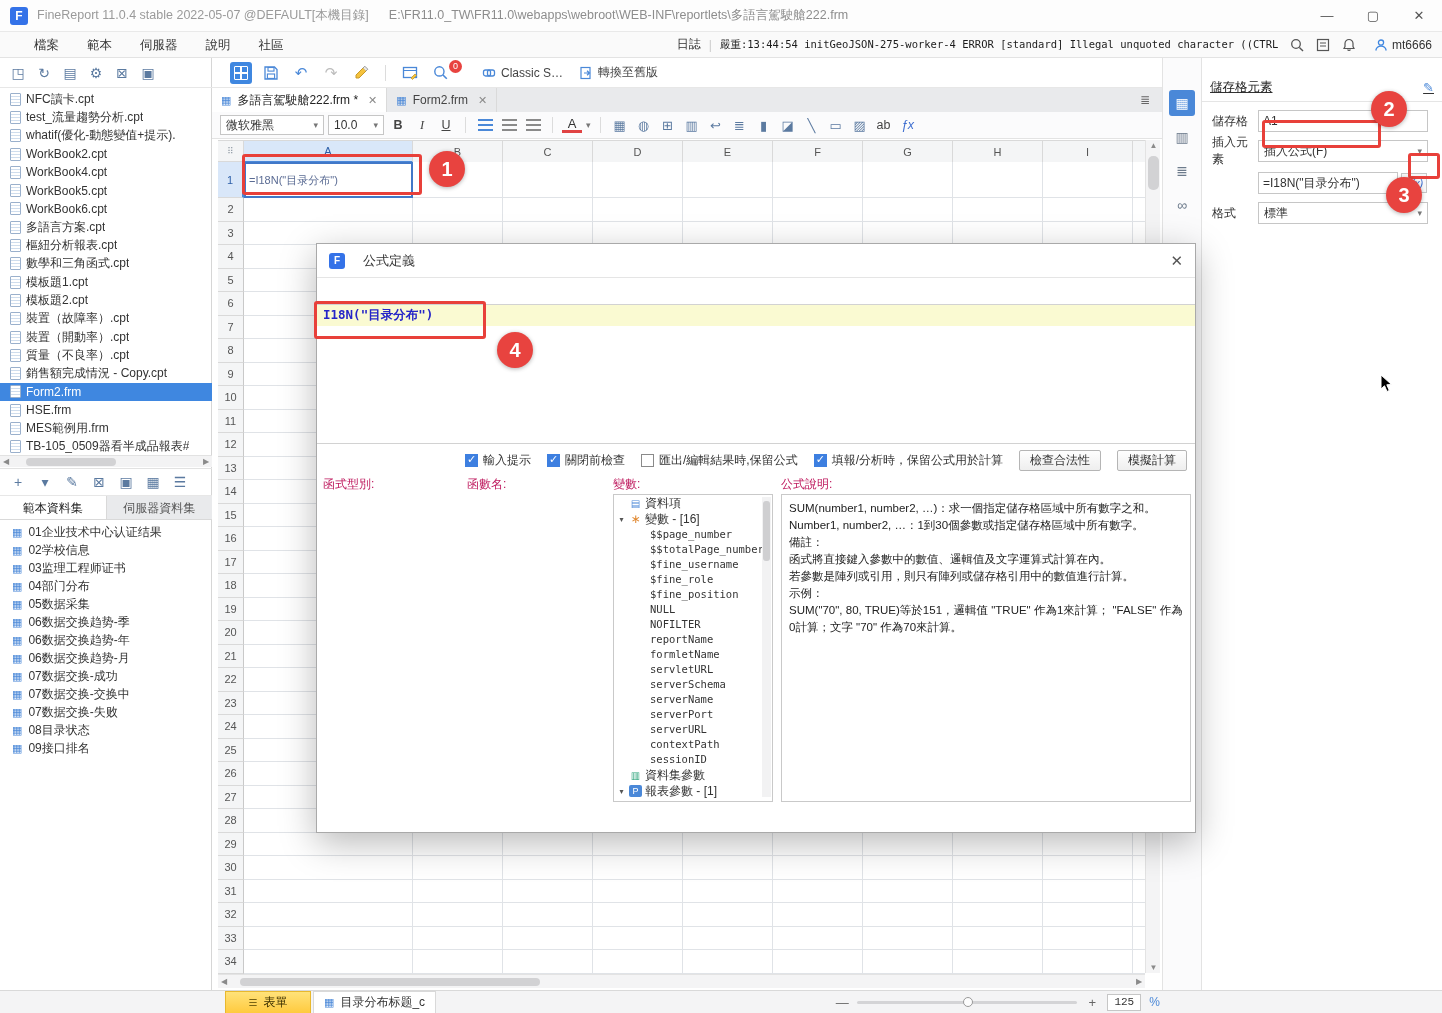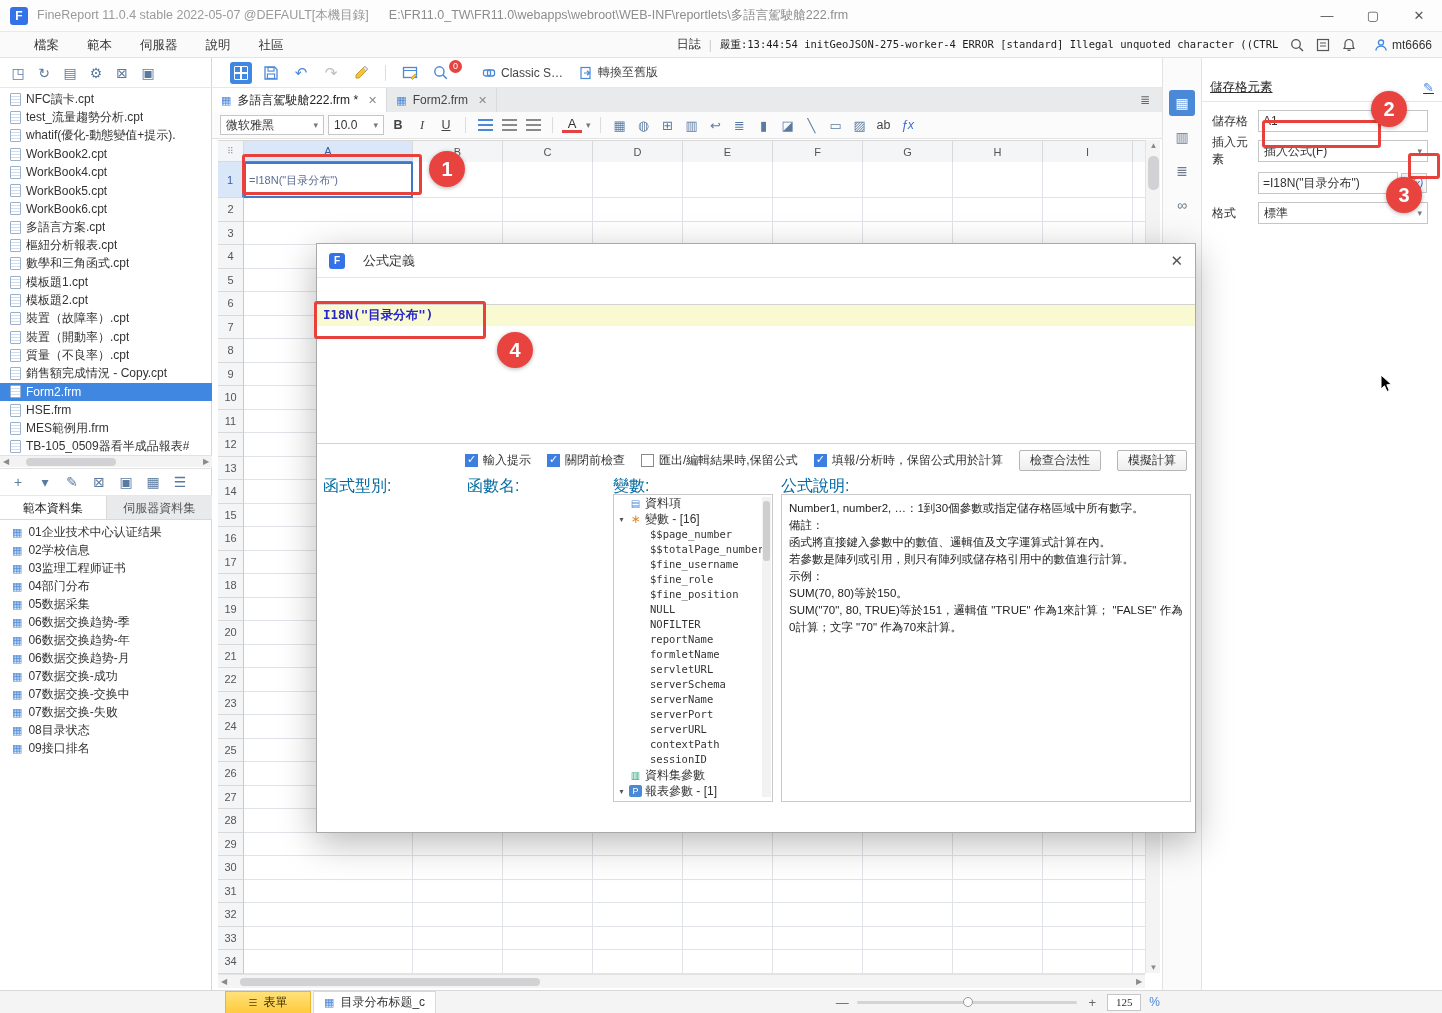"函式型別:" .dlg-listlabels { color: #0369a1 -> #be185d; font-size: 16px -> 12px }
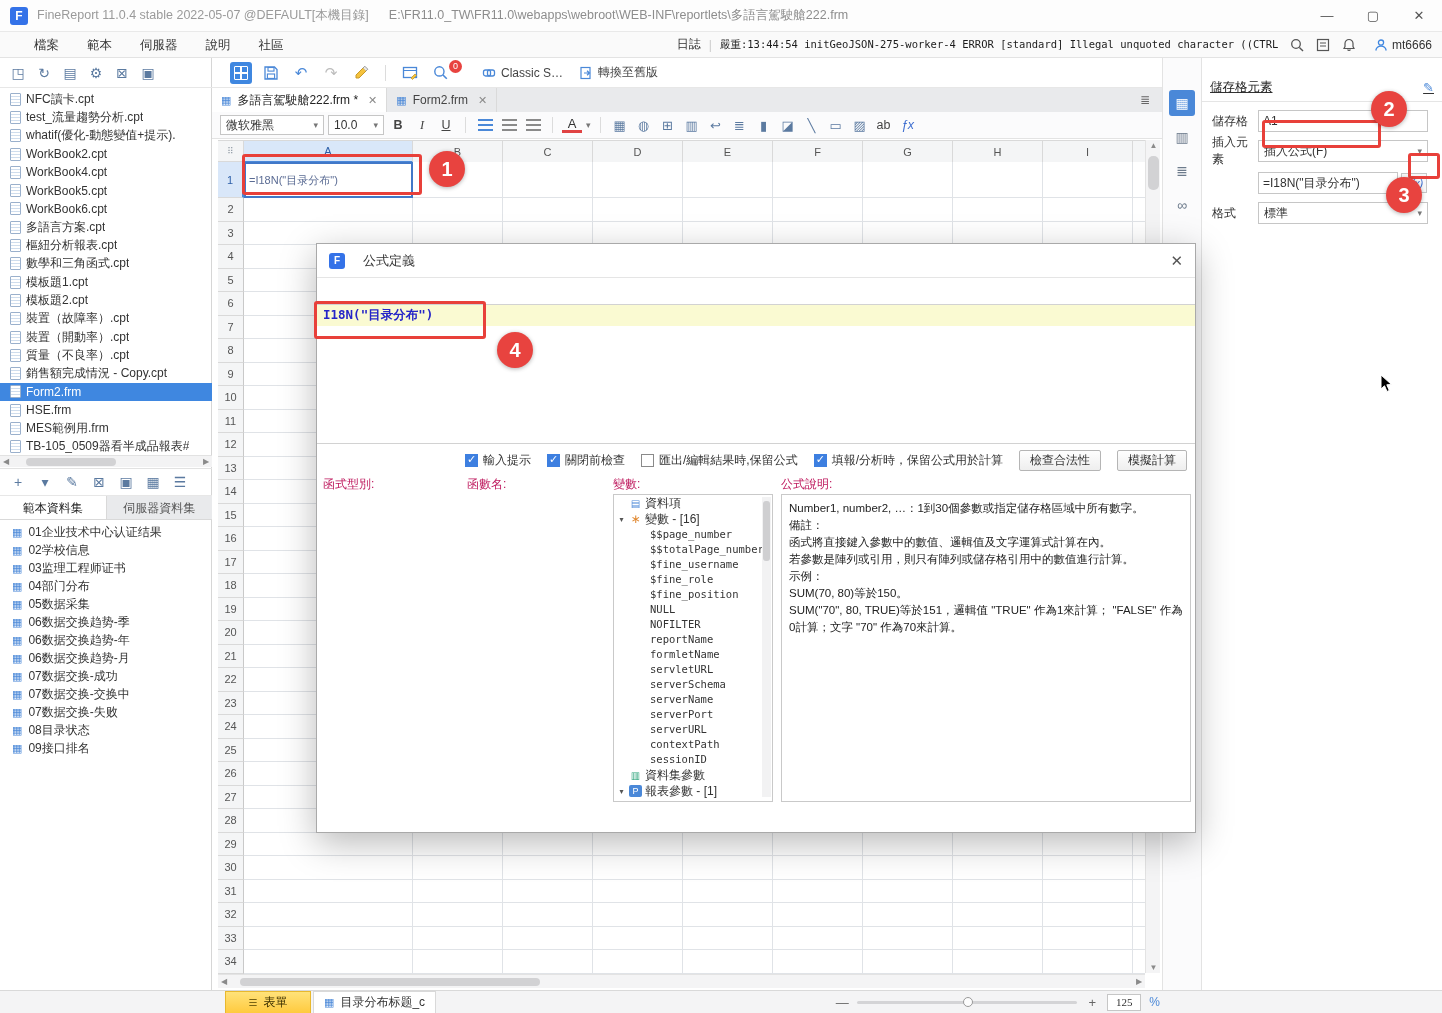"SUM(number1, number2," div.desc-line { html: none -> <div>SUM(number1, number2, …)：求一個指定儲存格區域中所有數字之和。</div> }
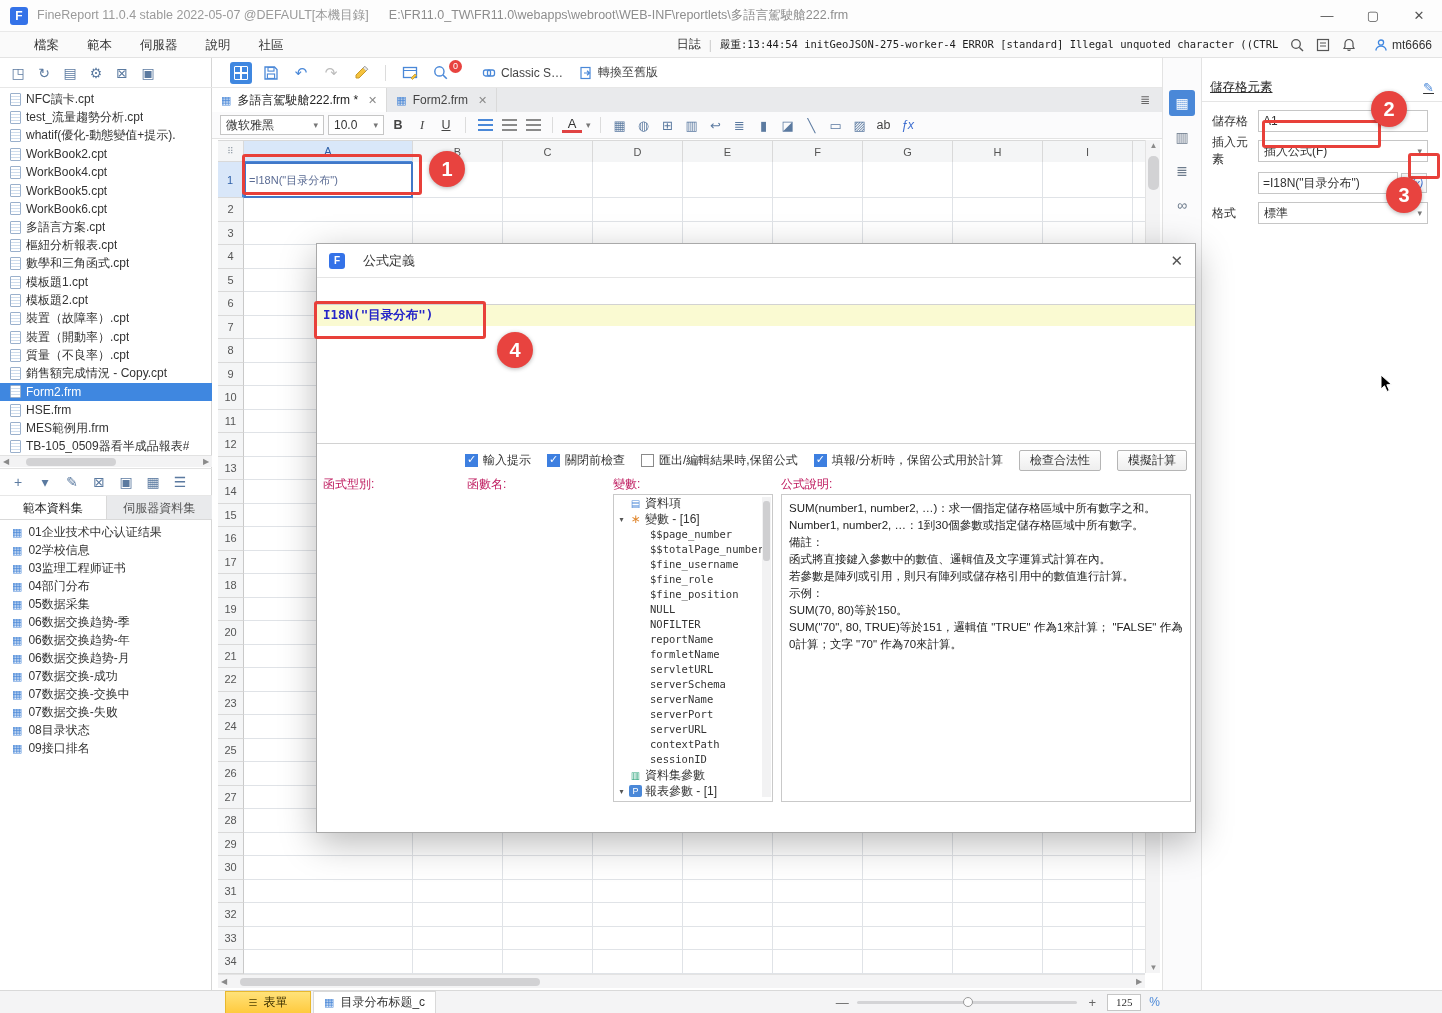"SUM(70, 80)等於150。" div.desc-line { html: <div>SUM(70, 80)等於150。</div> -> none }
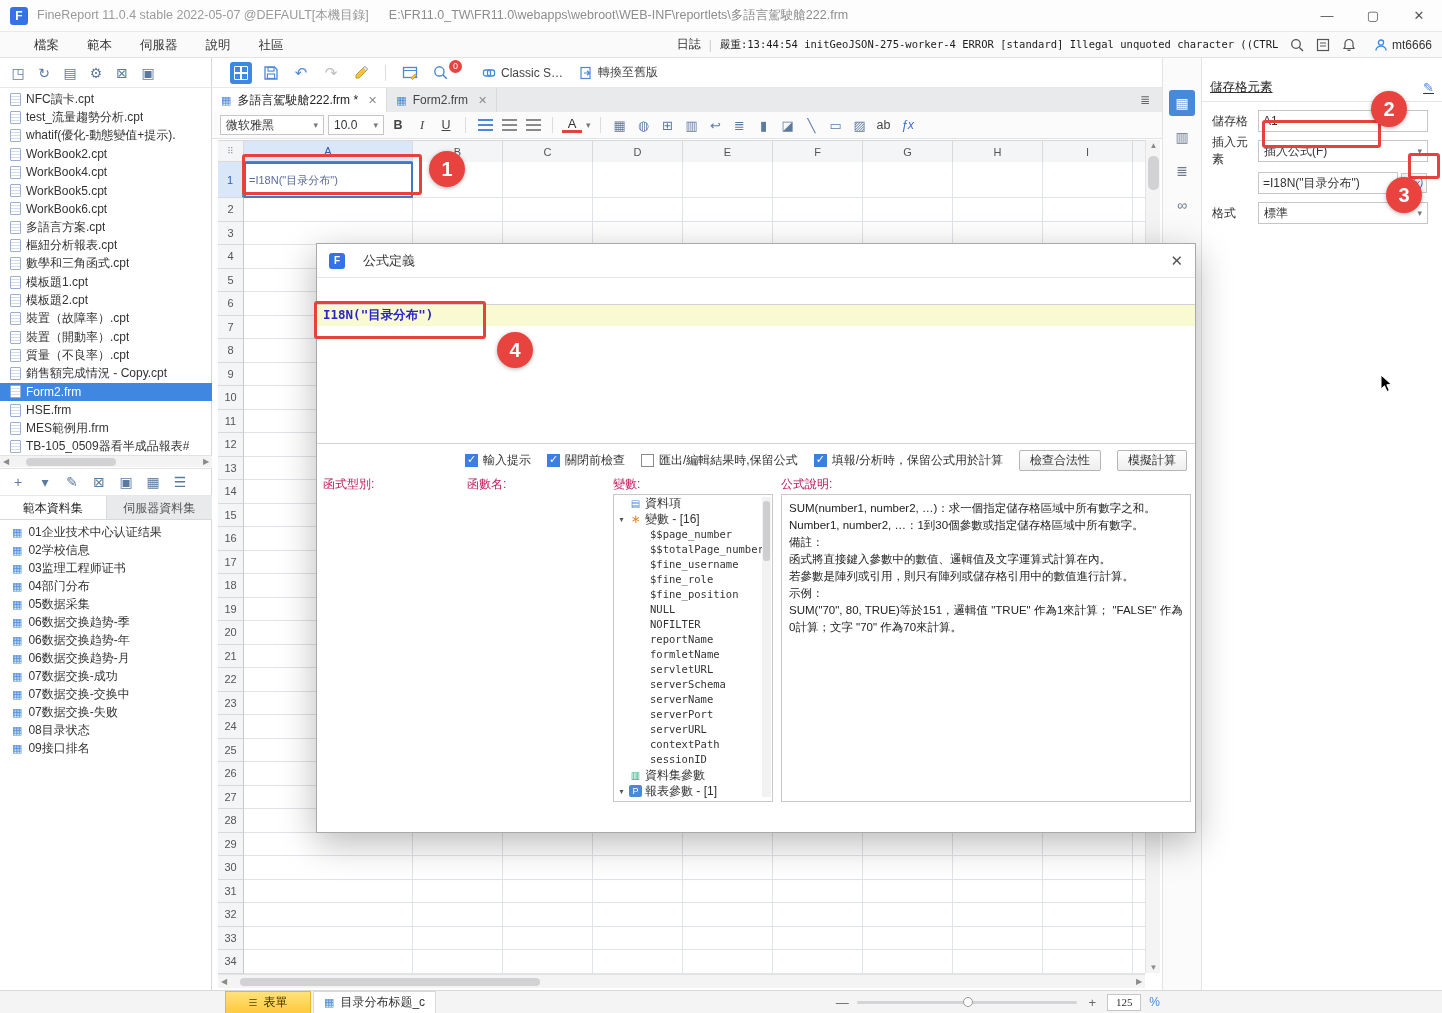"125" .zoom-val { font-family: Liberation Serif, serif -> Liberation Mono, monospace }
